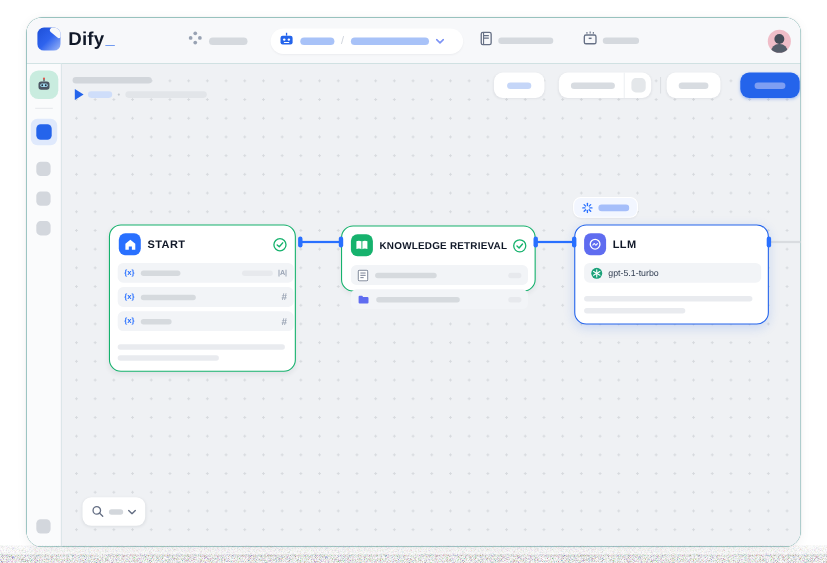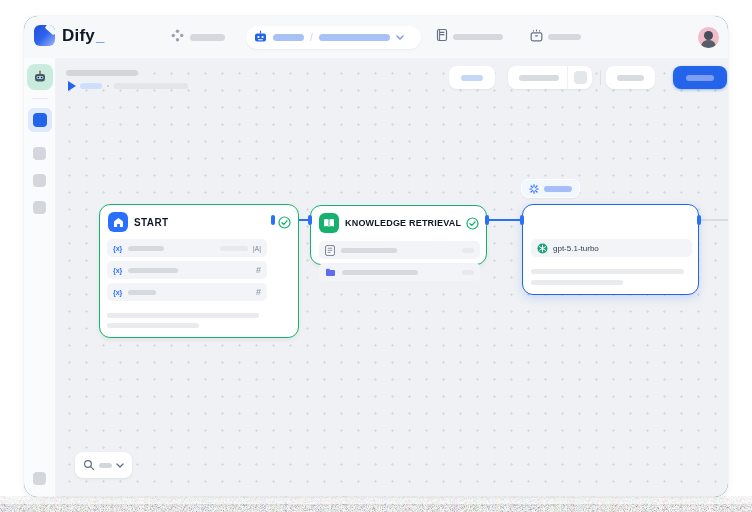"START" div.node { width: 200px -> 170px }
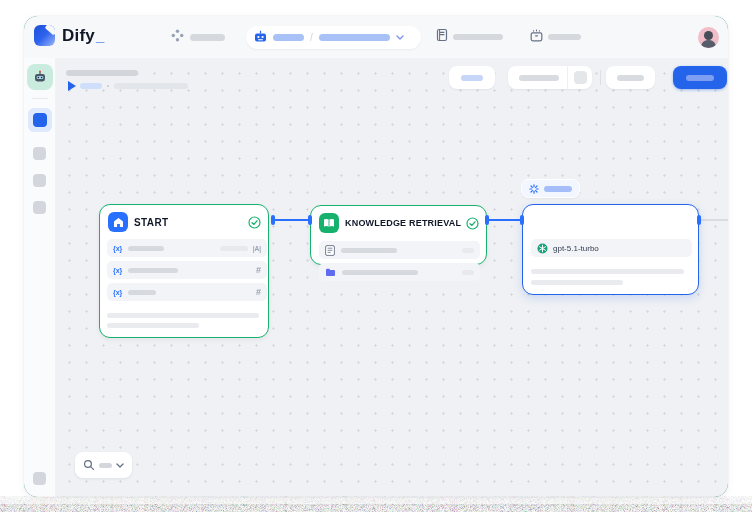"LLM" div.nhead { html: none -> <div> <span> <svg> <circle></circle> <path></path> </svg> </span> <span>LLM</span> </div> }
